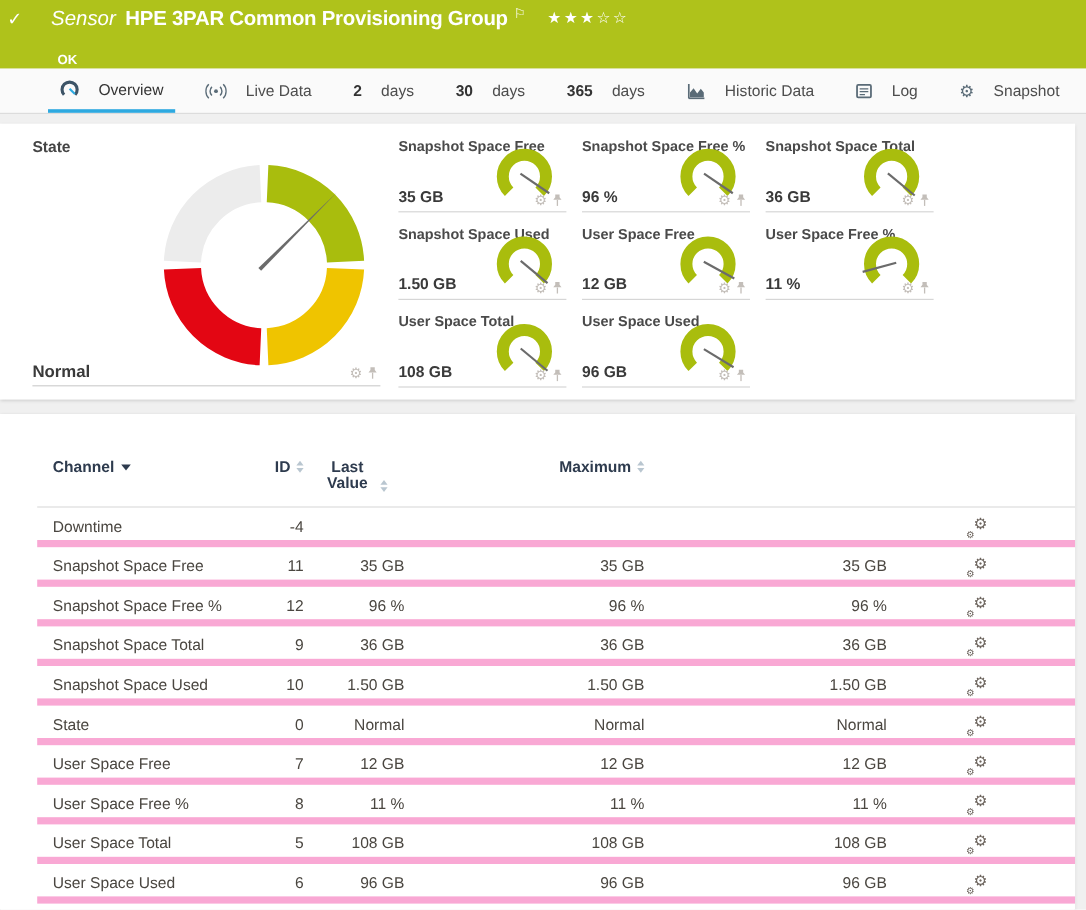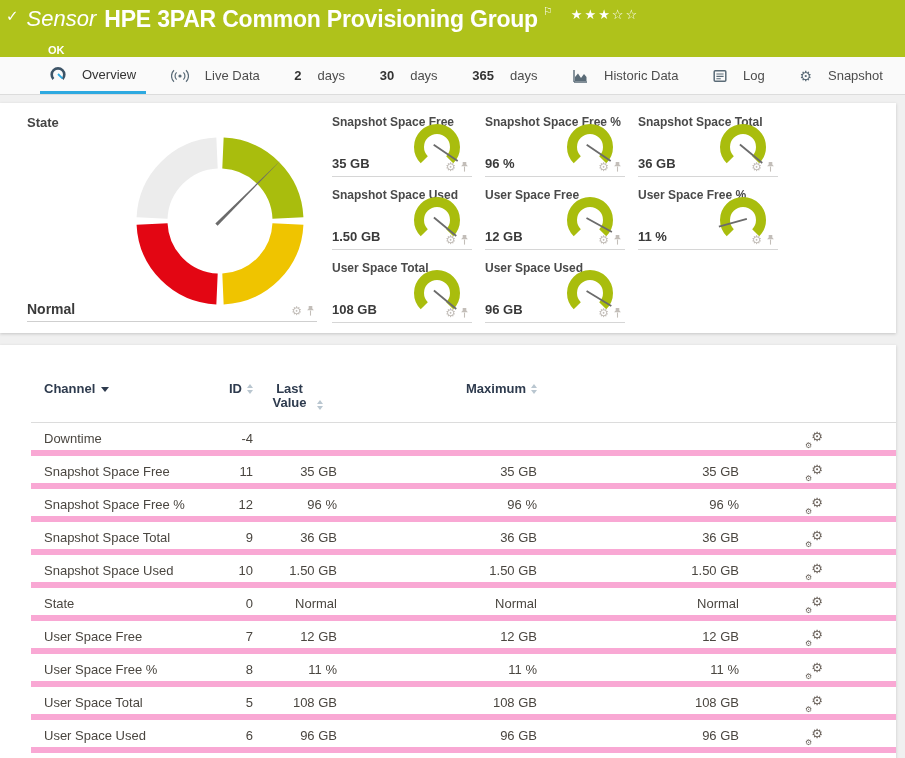"Sensor" .kicker { font-size: 22px -> 17px; margin: 0 8px 0 0 -> 0 8px 0 16px }
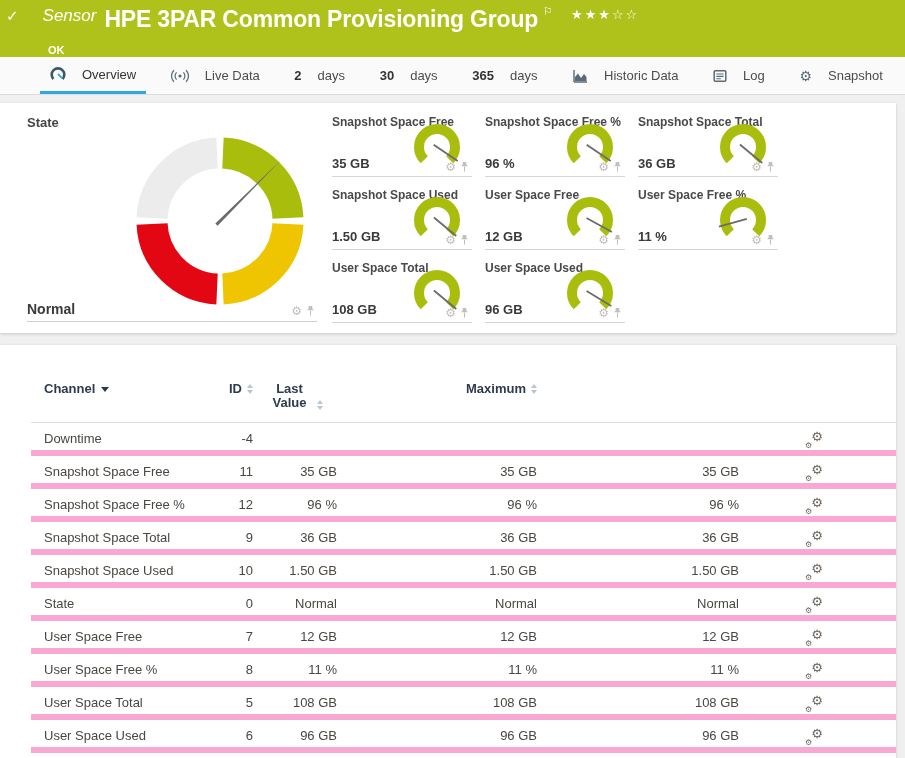"HPE 3PAR Common Provisioning Group" .title { font-size: 23px -> 17px }
